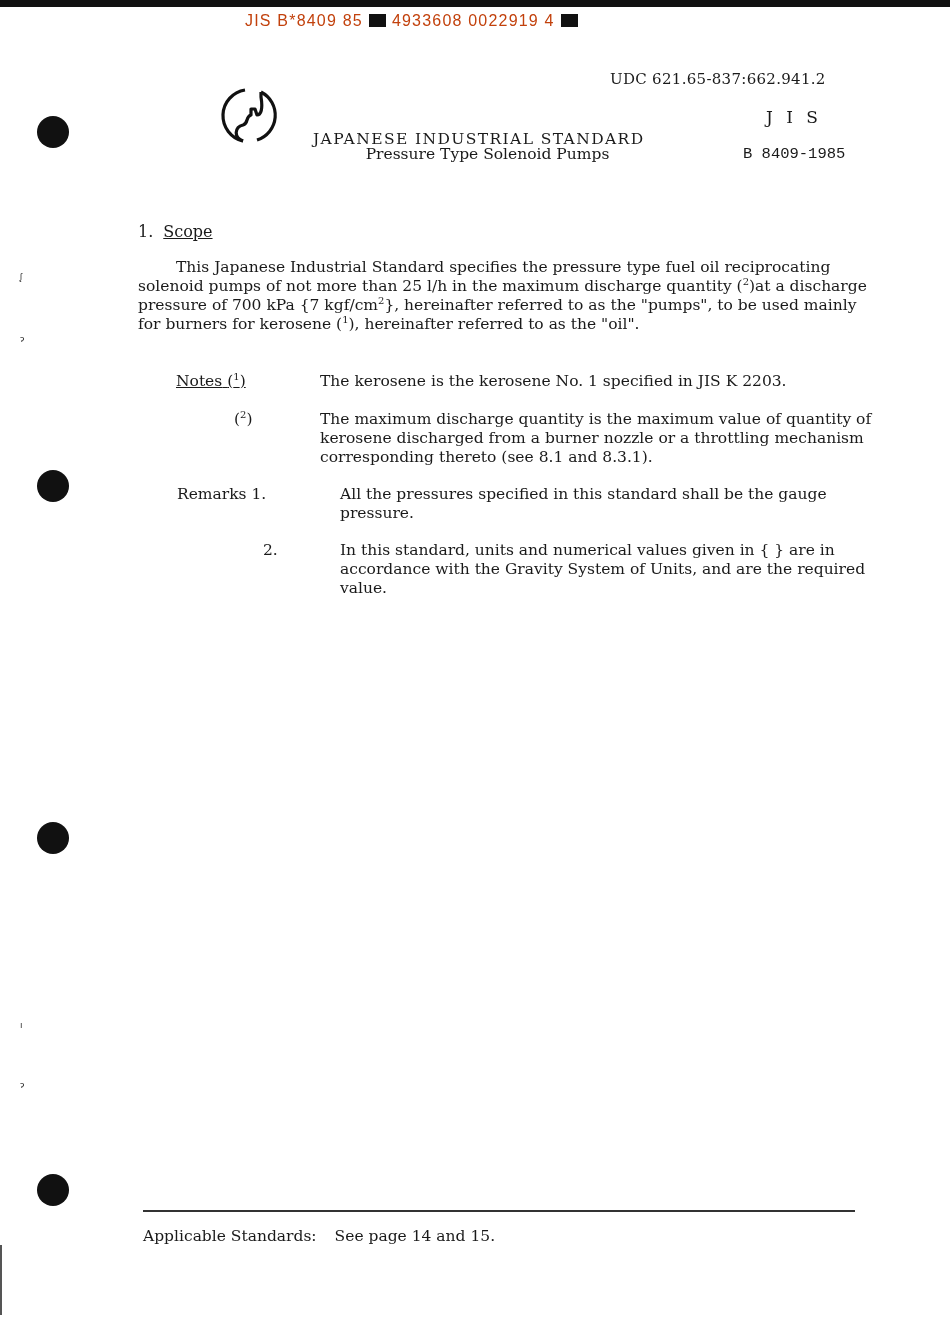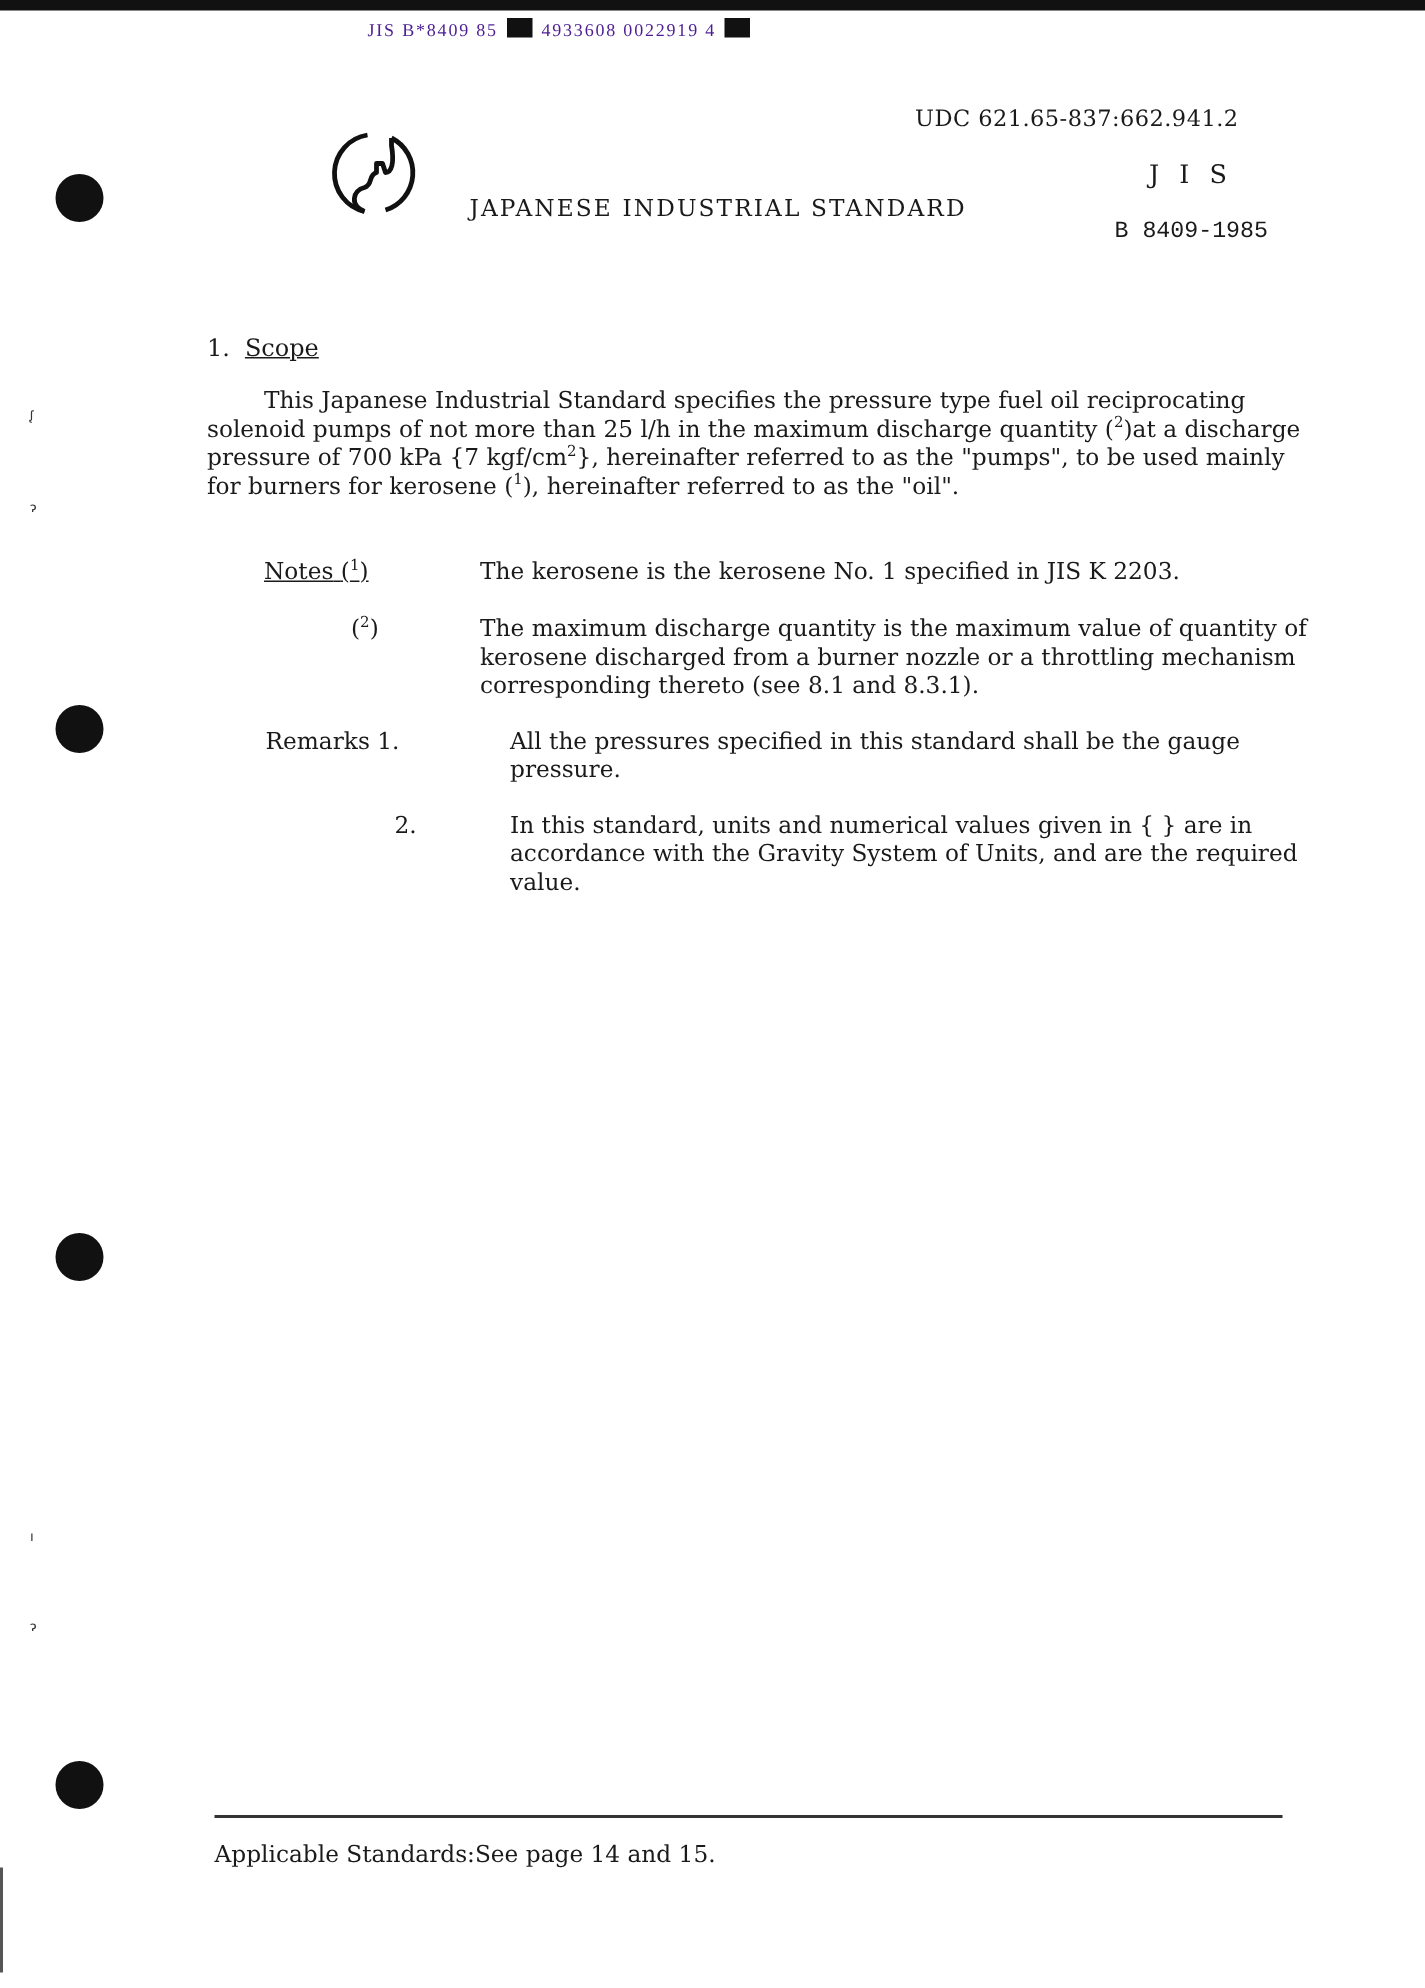"JIS B*8409 85 4933608 0022919" .scan-code { color: #4c1d95 -> #c2410c; font-family: Liberation Serif, serif -> Liberation Sans, sans-serif; font-size: 12px -> 16px }
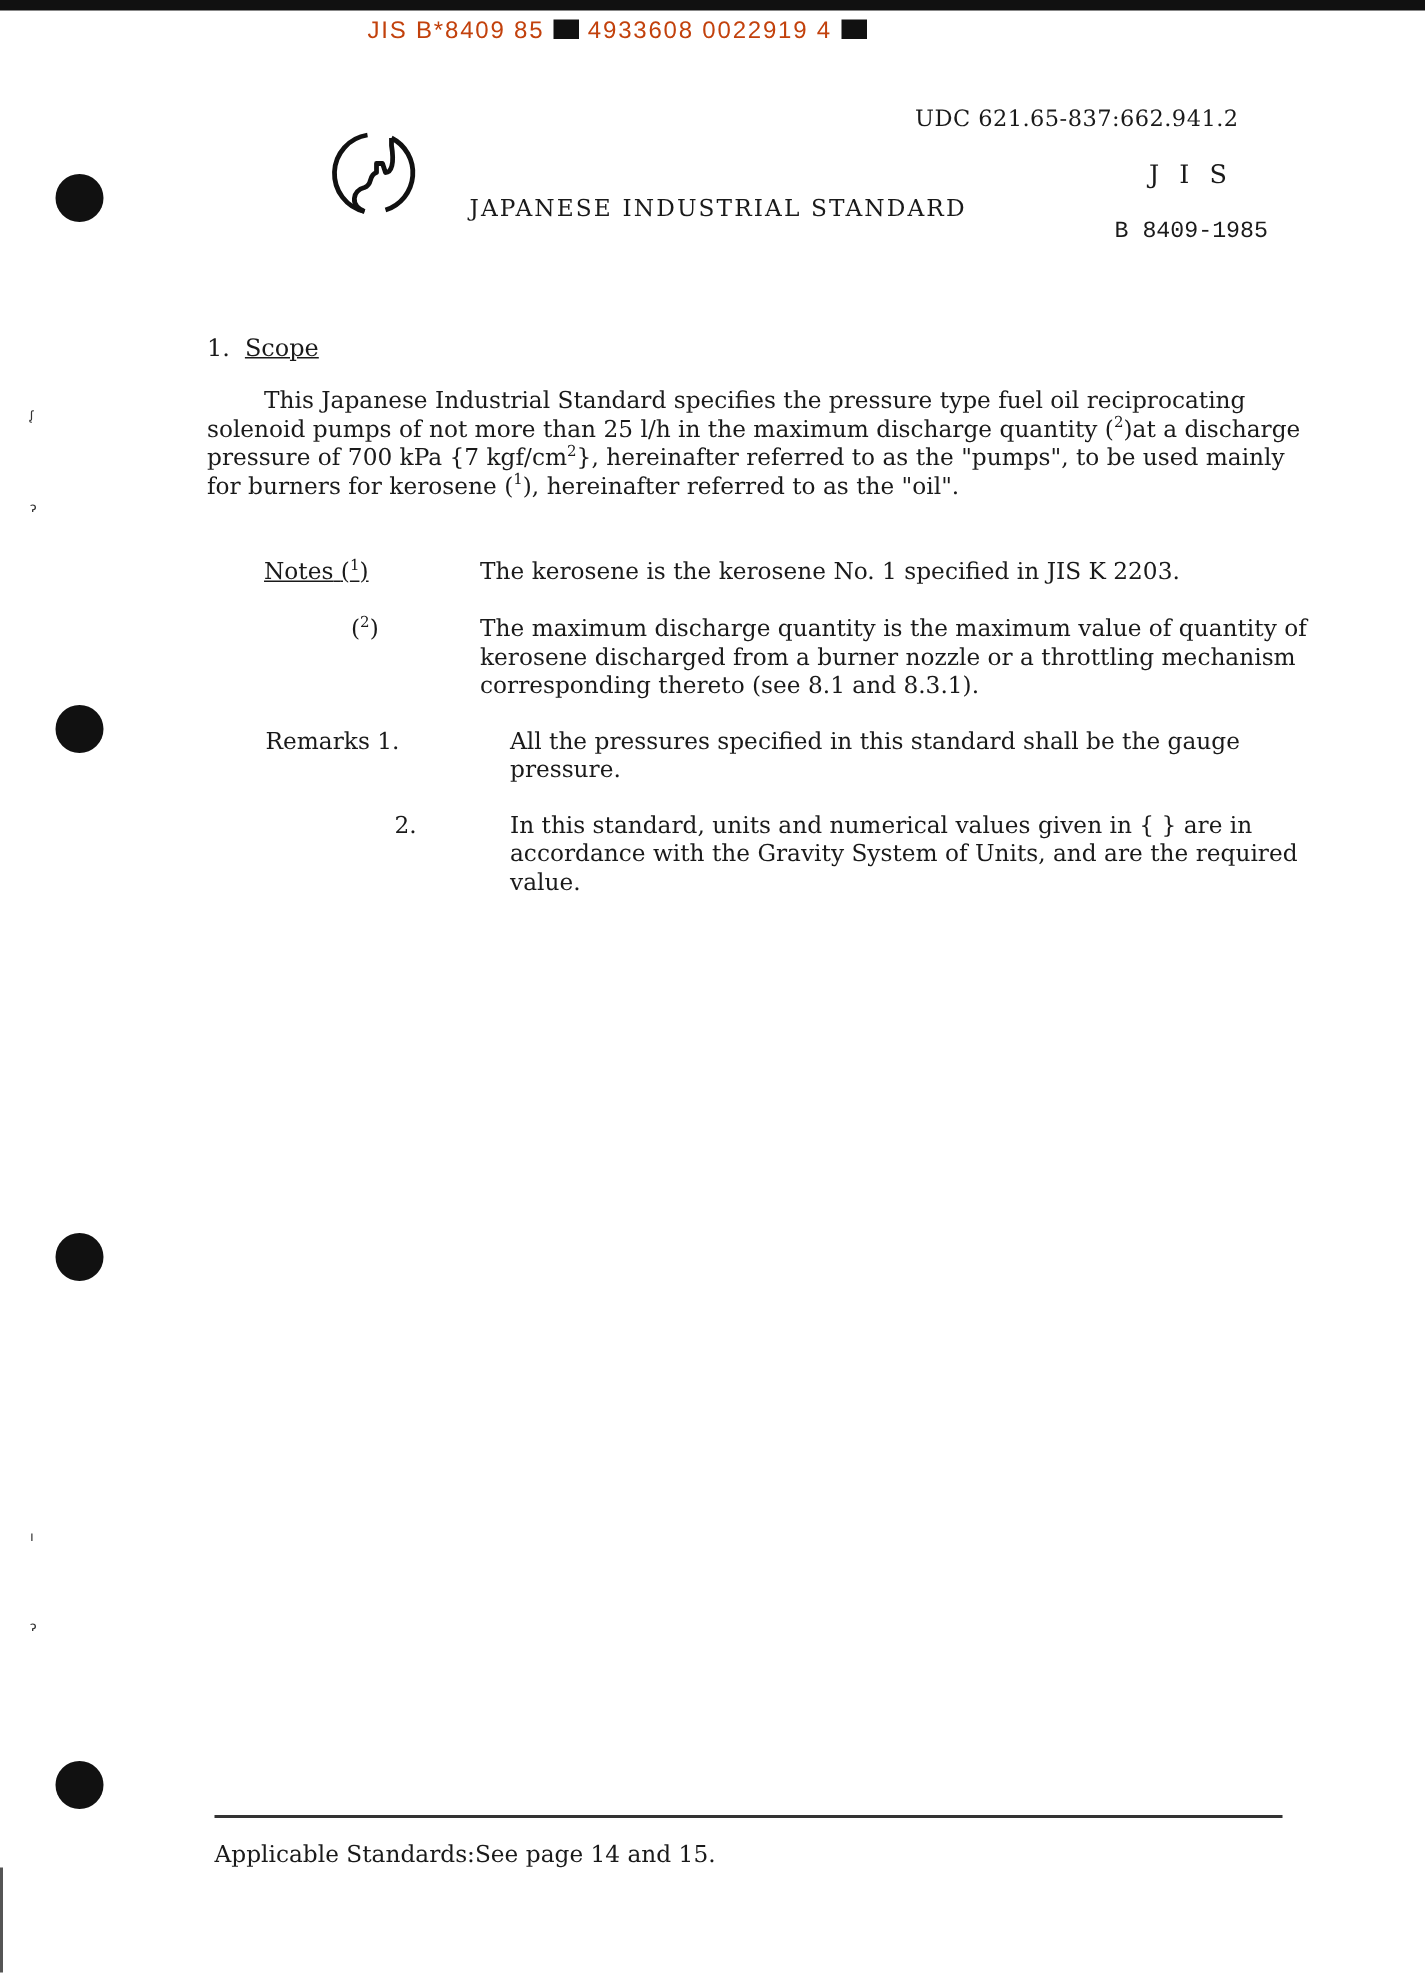"Pressure Type Solenoid Pumps" div { html: none -> <div>Pressure Type Solenoid Pumps</div> }
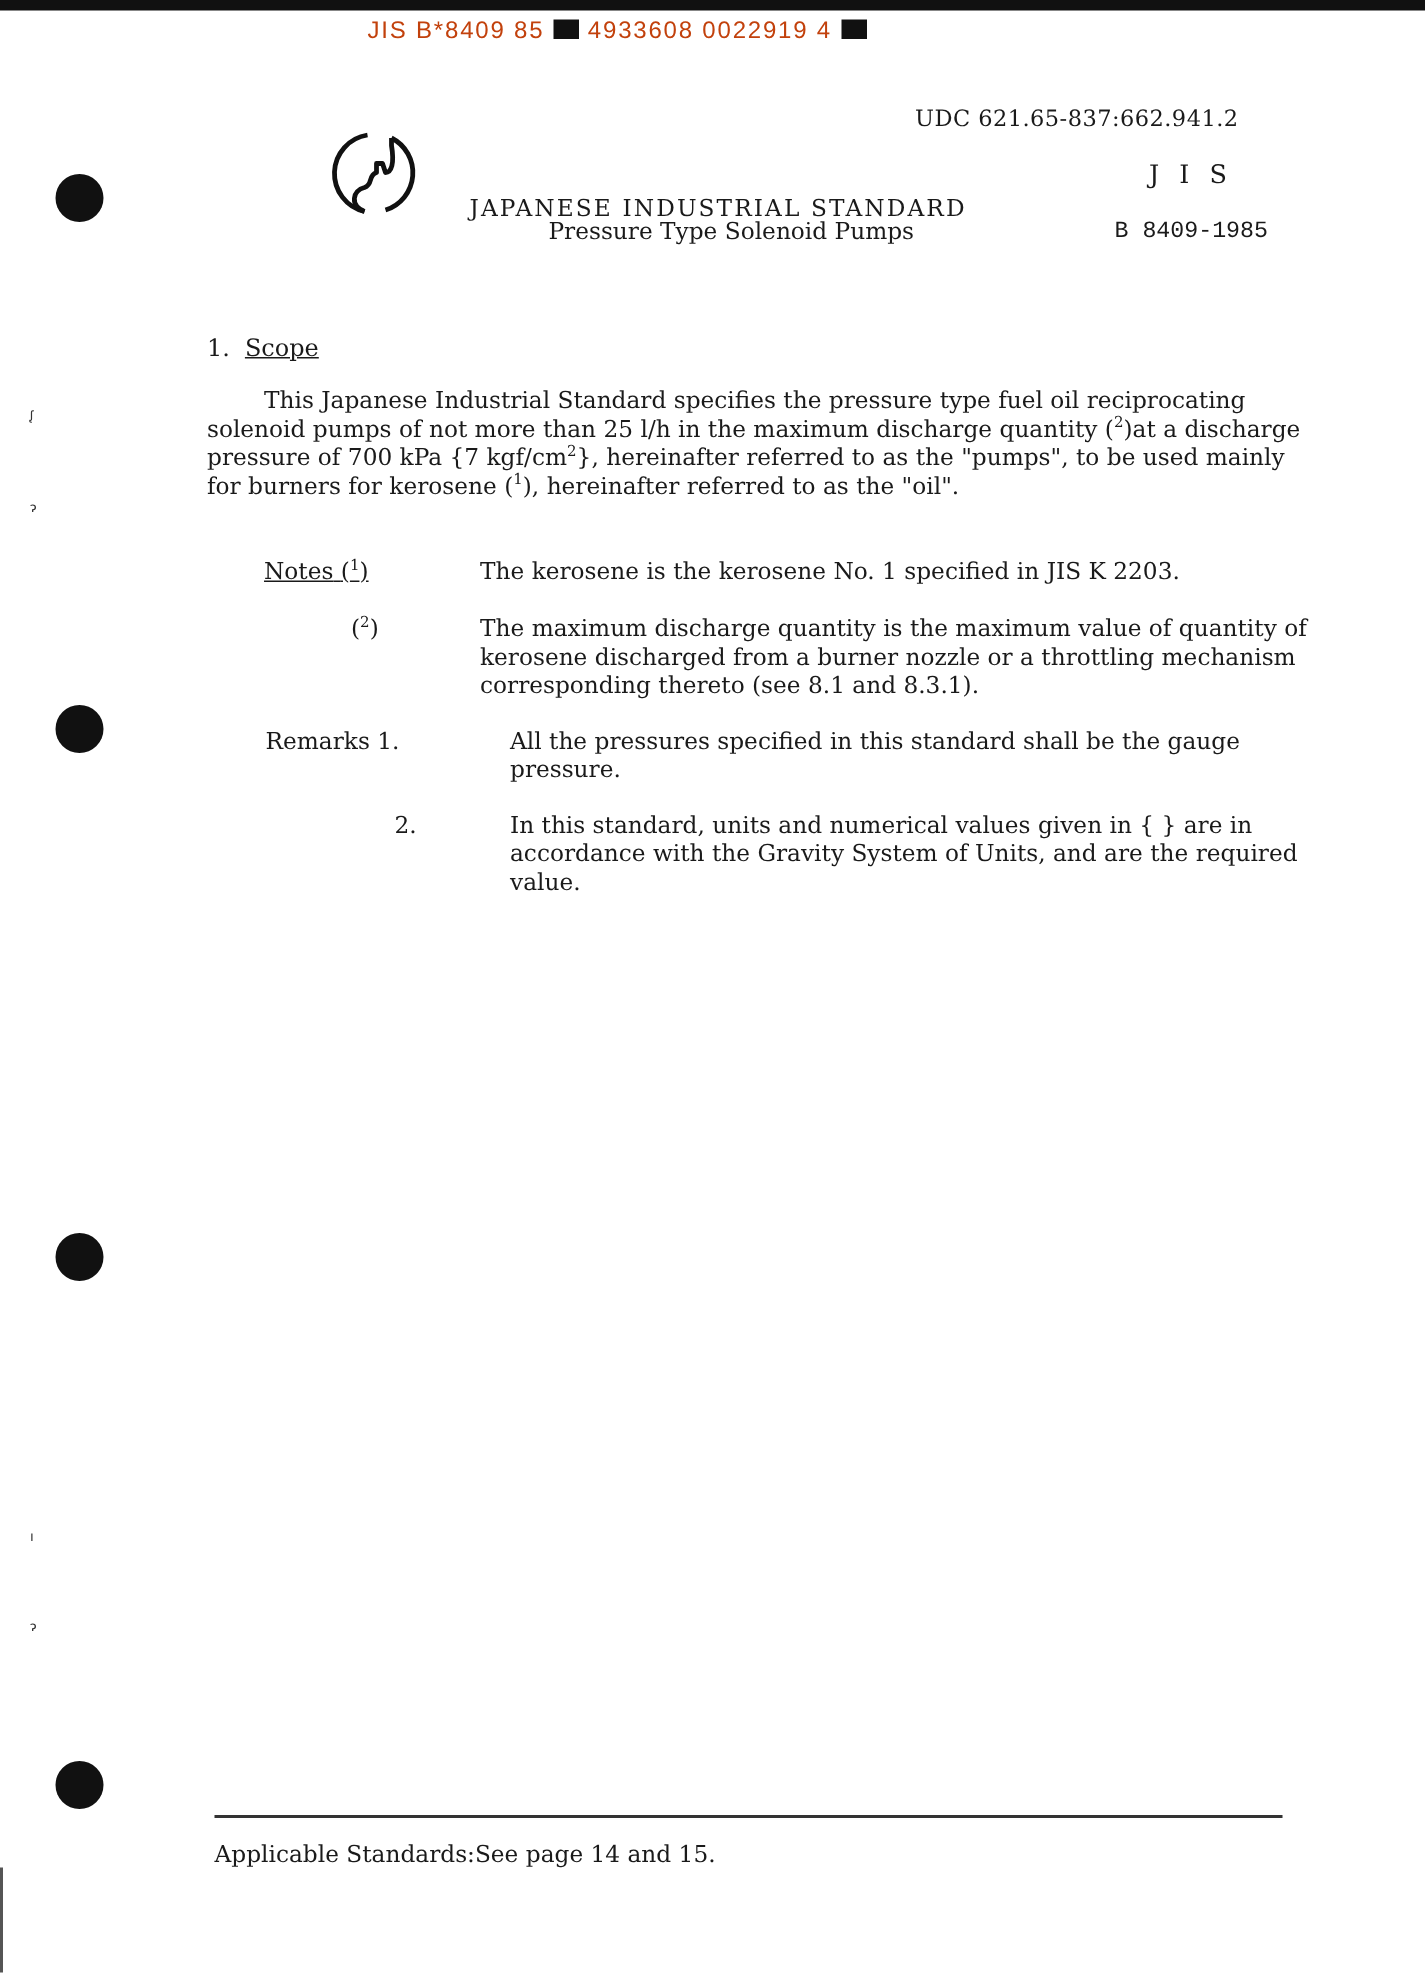"See page 14 and 15." .footer .val { margin-left: none -> 18px }
